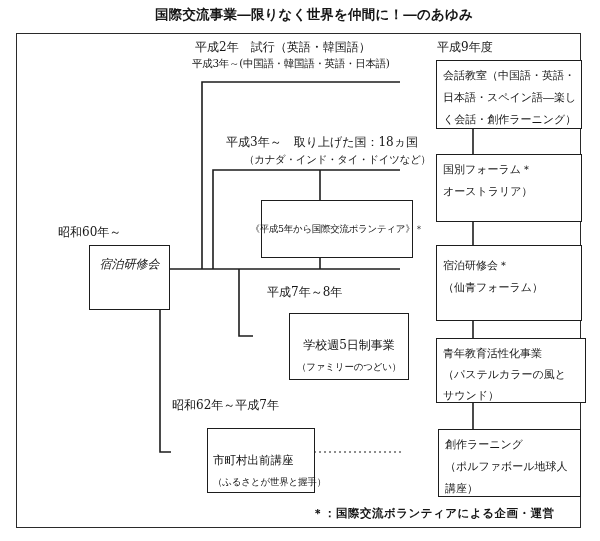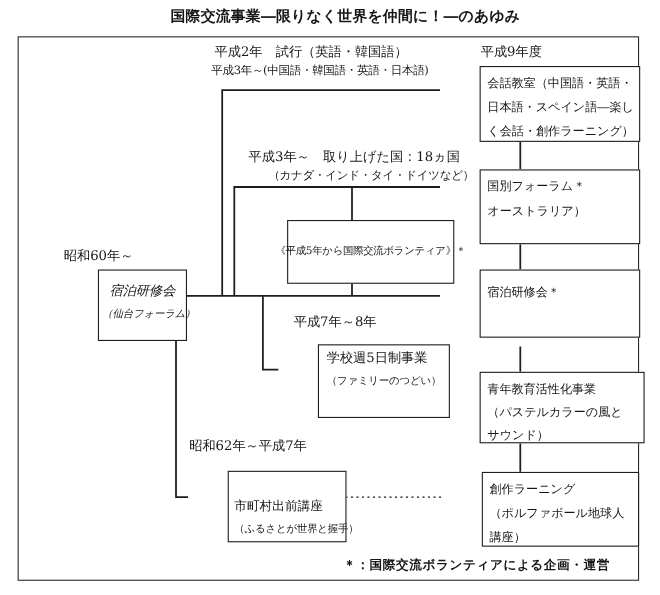"宿泊研修会＊" div.abs { height: 62px -> 76px }
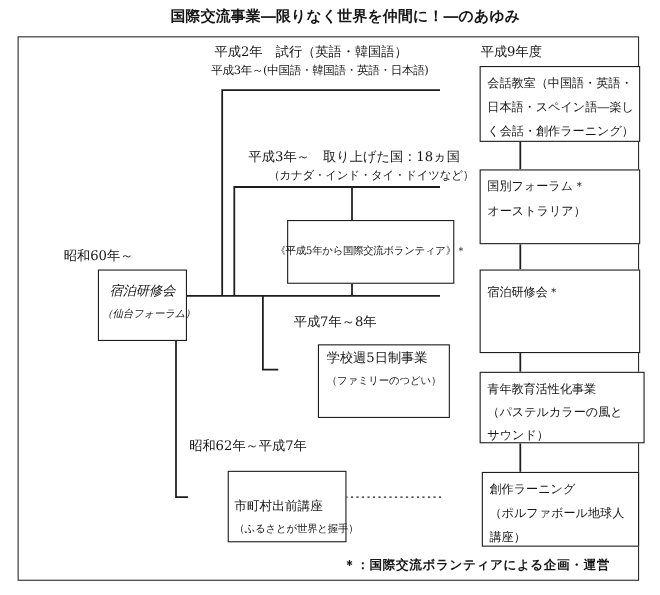"（仙台フォーラム）" div.ln { html: <div>（仙台フォーラム）</div> -> none }
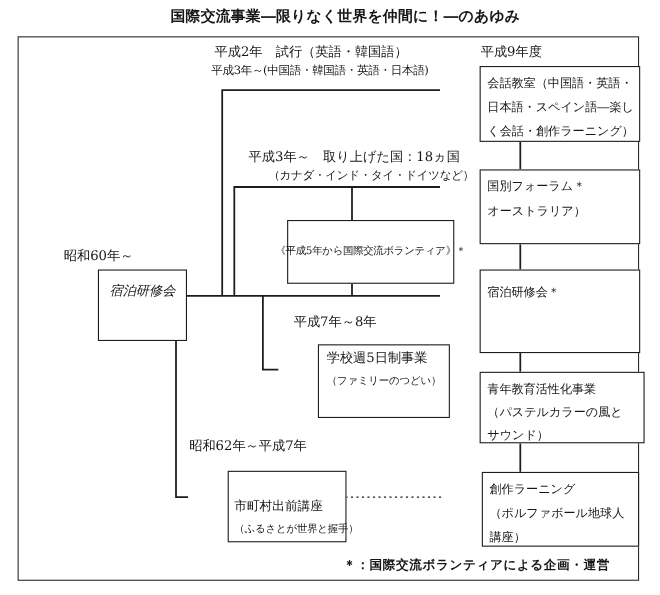"（仙青フォーラム）" div.ln { html: none -> <div>（仙青フォーラム）</div> }
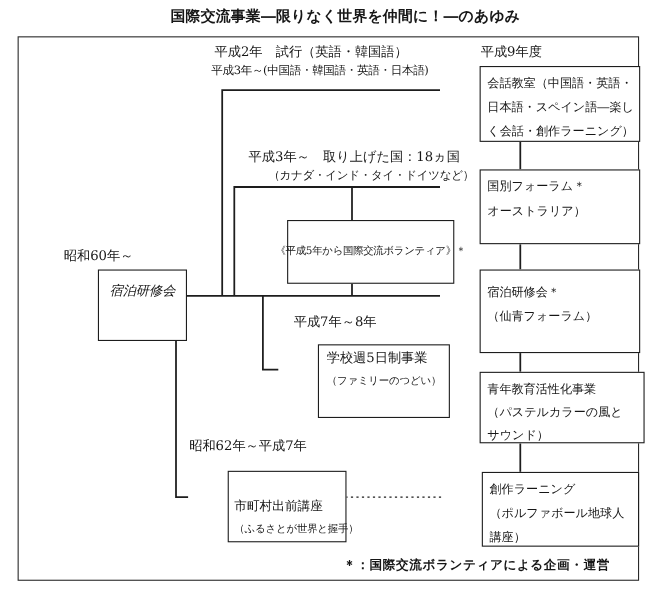"学校週5日制事業" div.abs { padding: 0 7px -> 20px 7px; text-align: none -> center }
